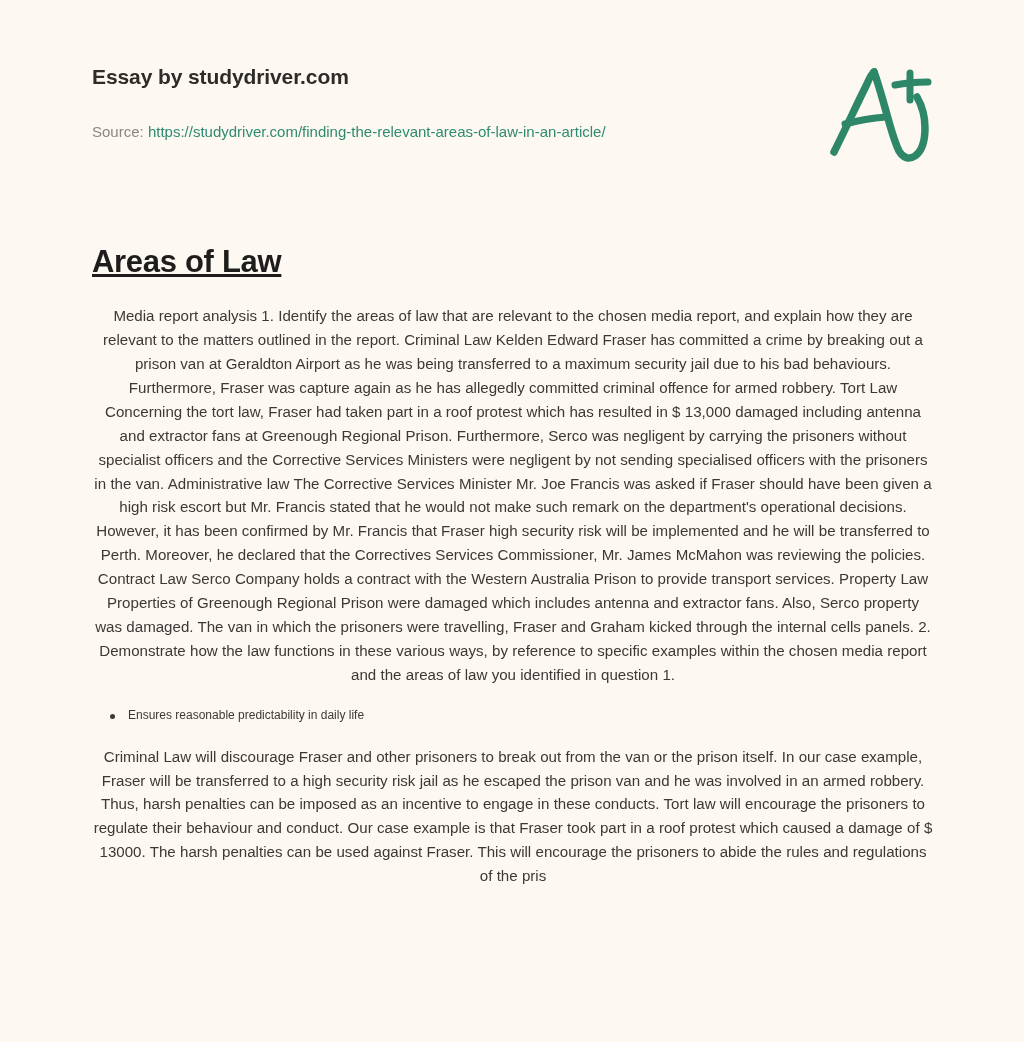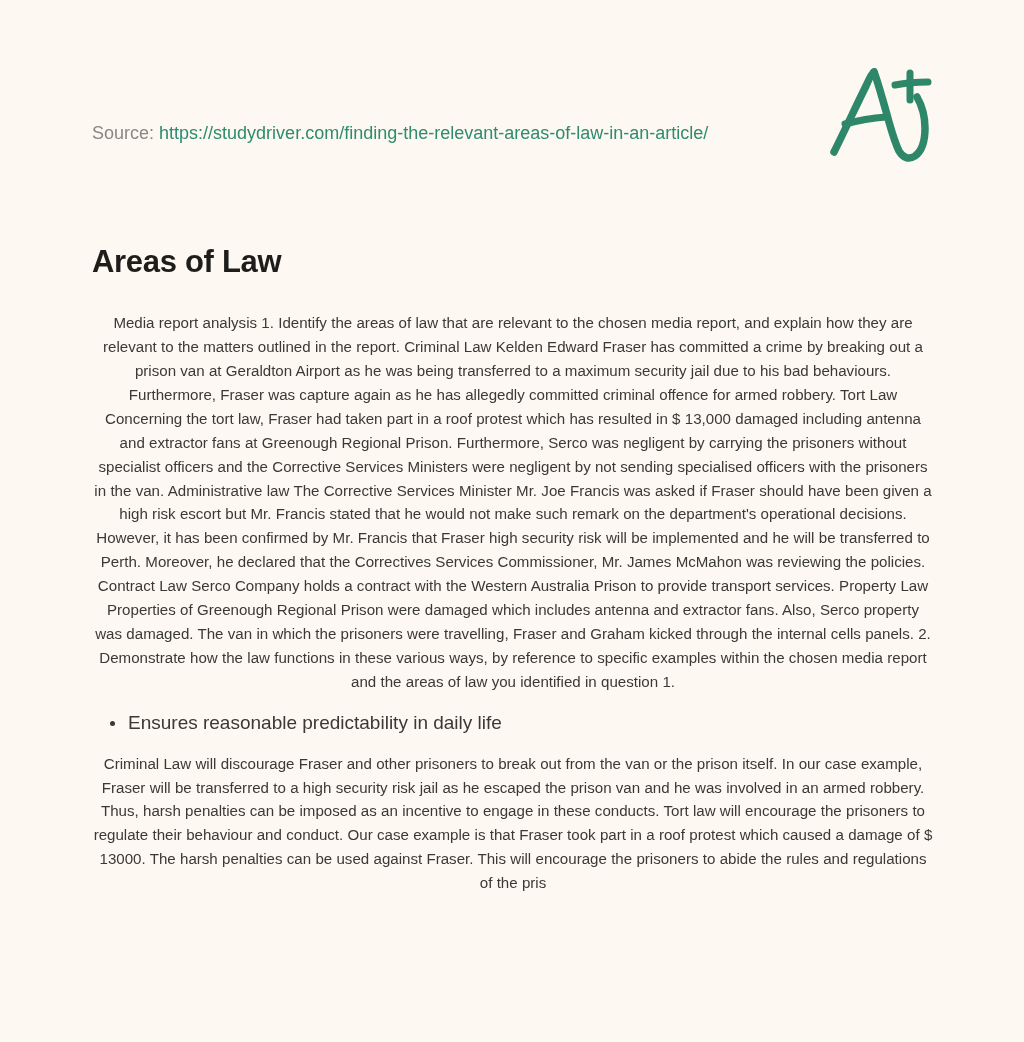"Essay by studydriver.com" div.brandline { html: none -> <div>Essay by studydriver.com</div> }
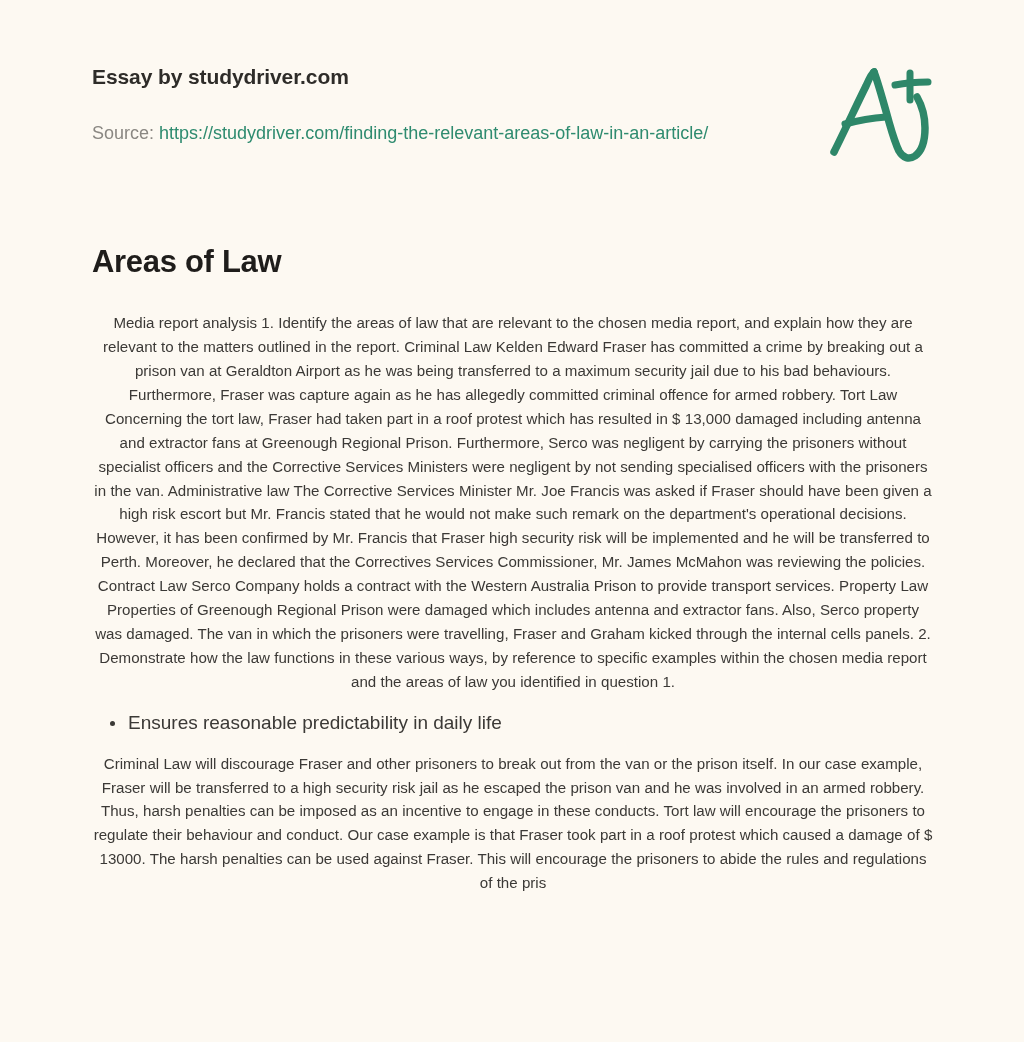"Source:" .sourceline { font-size: 18px -> 15px }
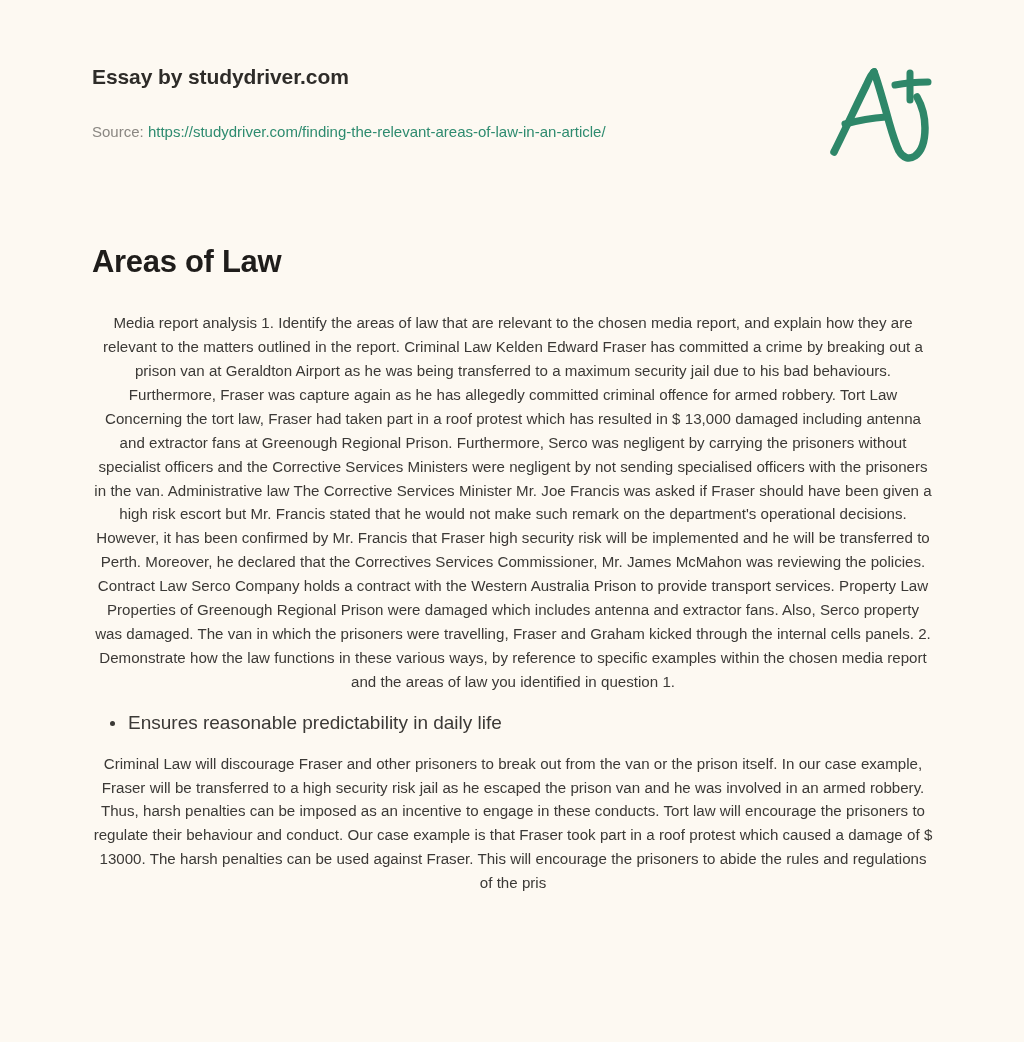"Areas of Law" .article-title { margin: 0 0 31px 0 -> 0 0 24px 0; text-decoration: none -> underline }
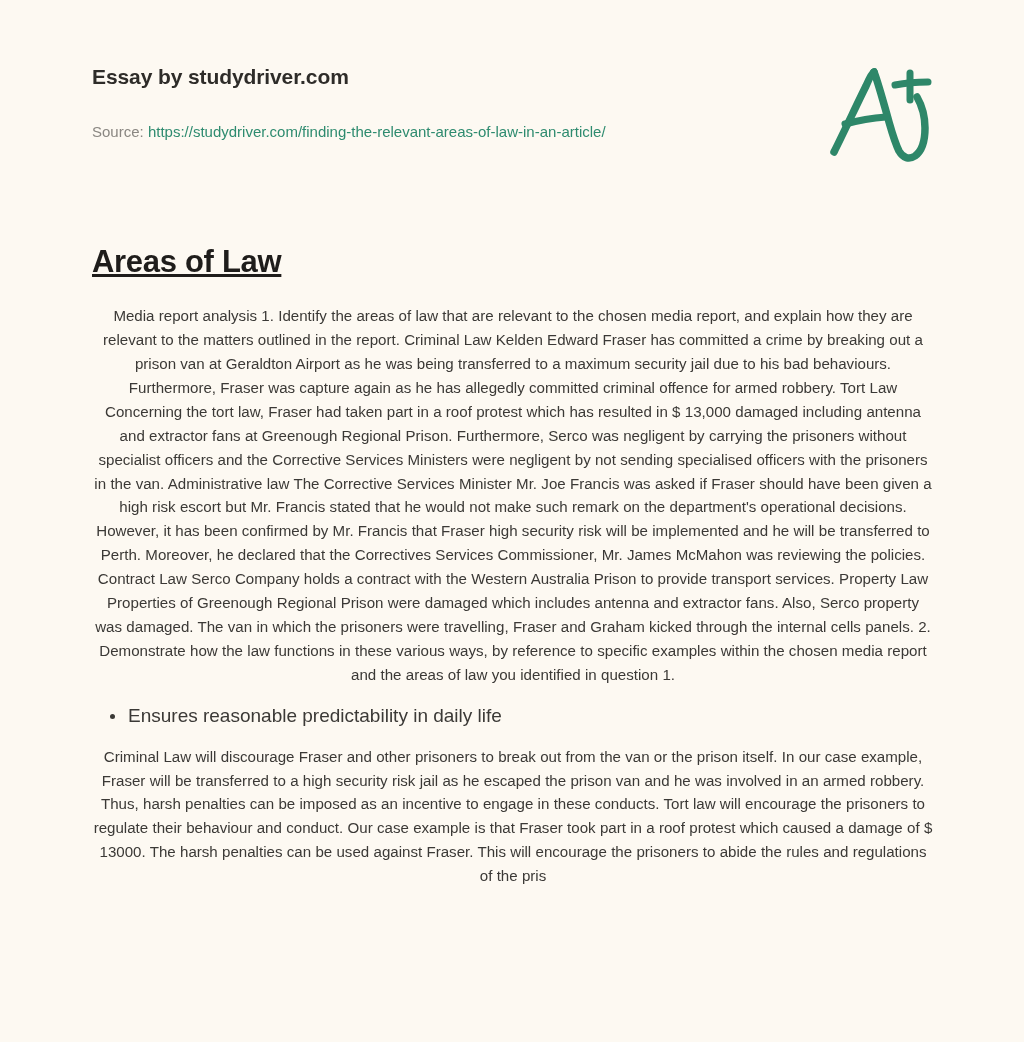"Ensures reasonable predictability in" ul.bullets li { font-size: 19px -> 12px }
